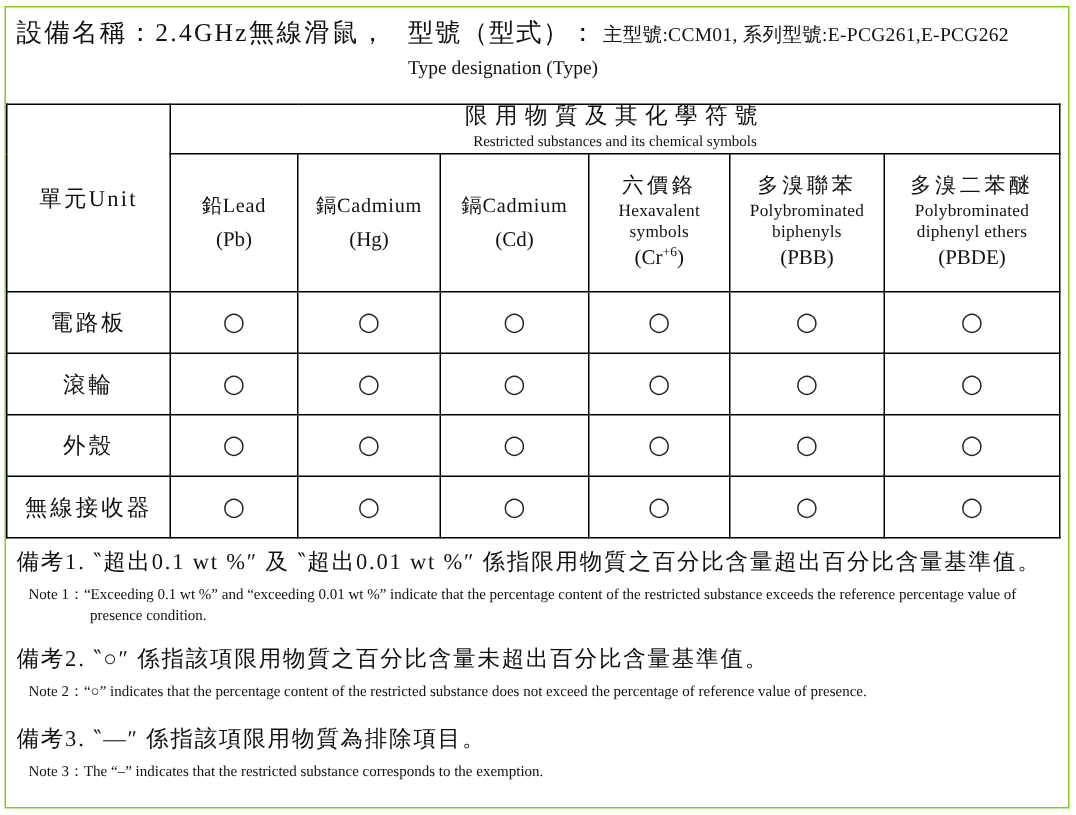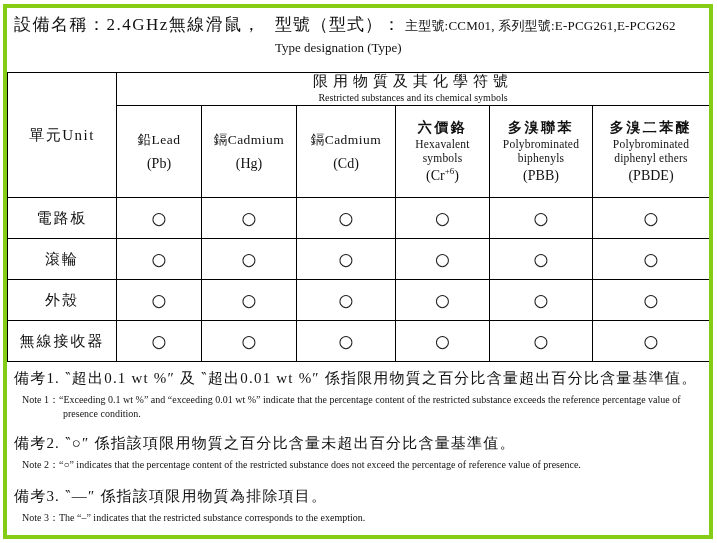"設備名稱：2.4GHz無線滑鼠，" .frame { border: 4px solid #84cc16 -> 1px solid #84cc16 }
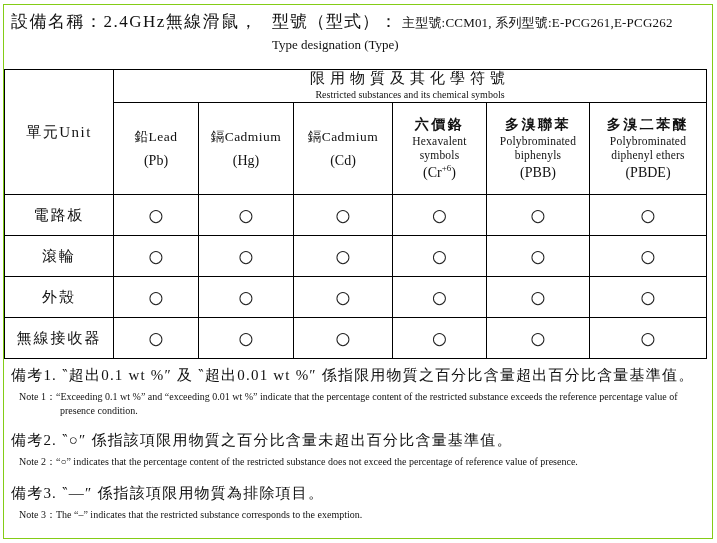"六價鉻" .col-name-zh { font-weight: bold -> none }
